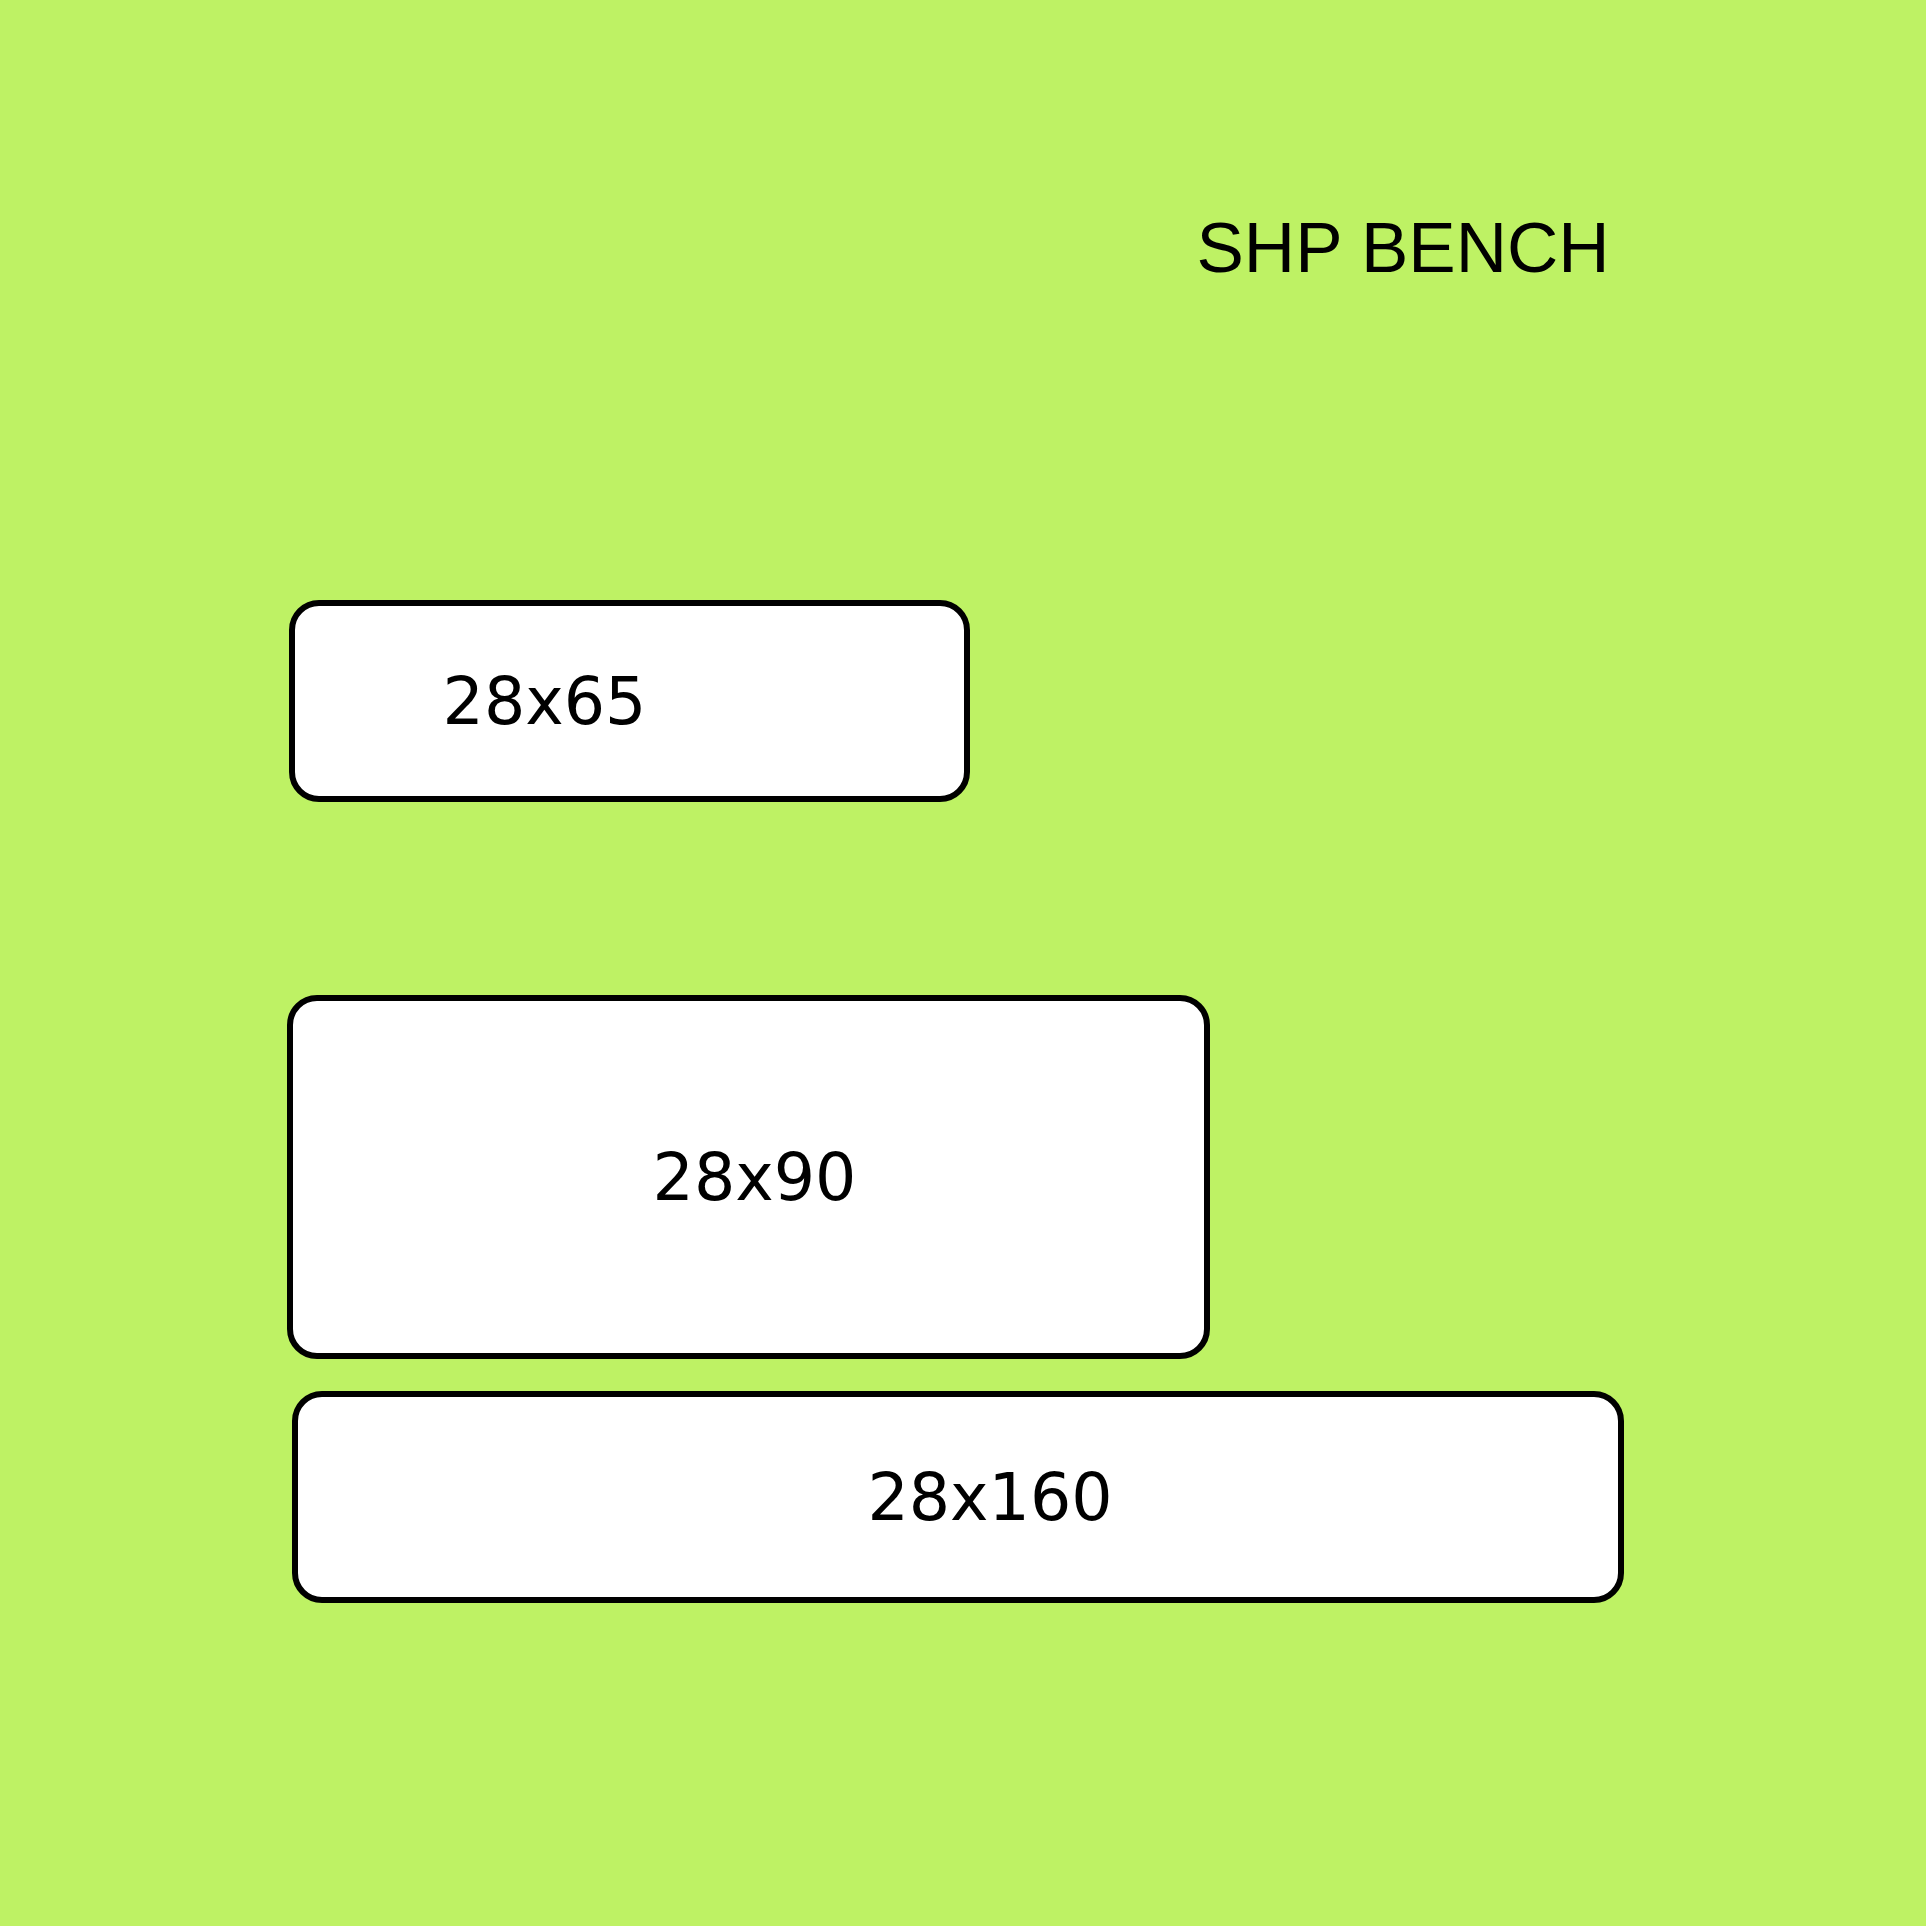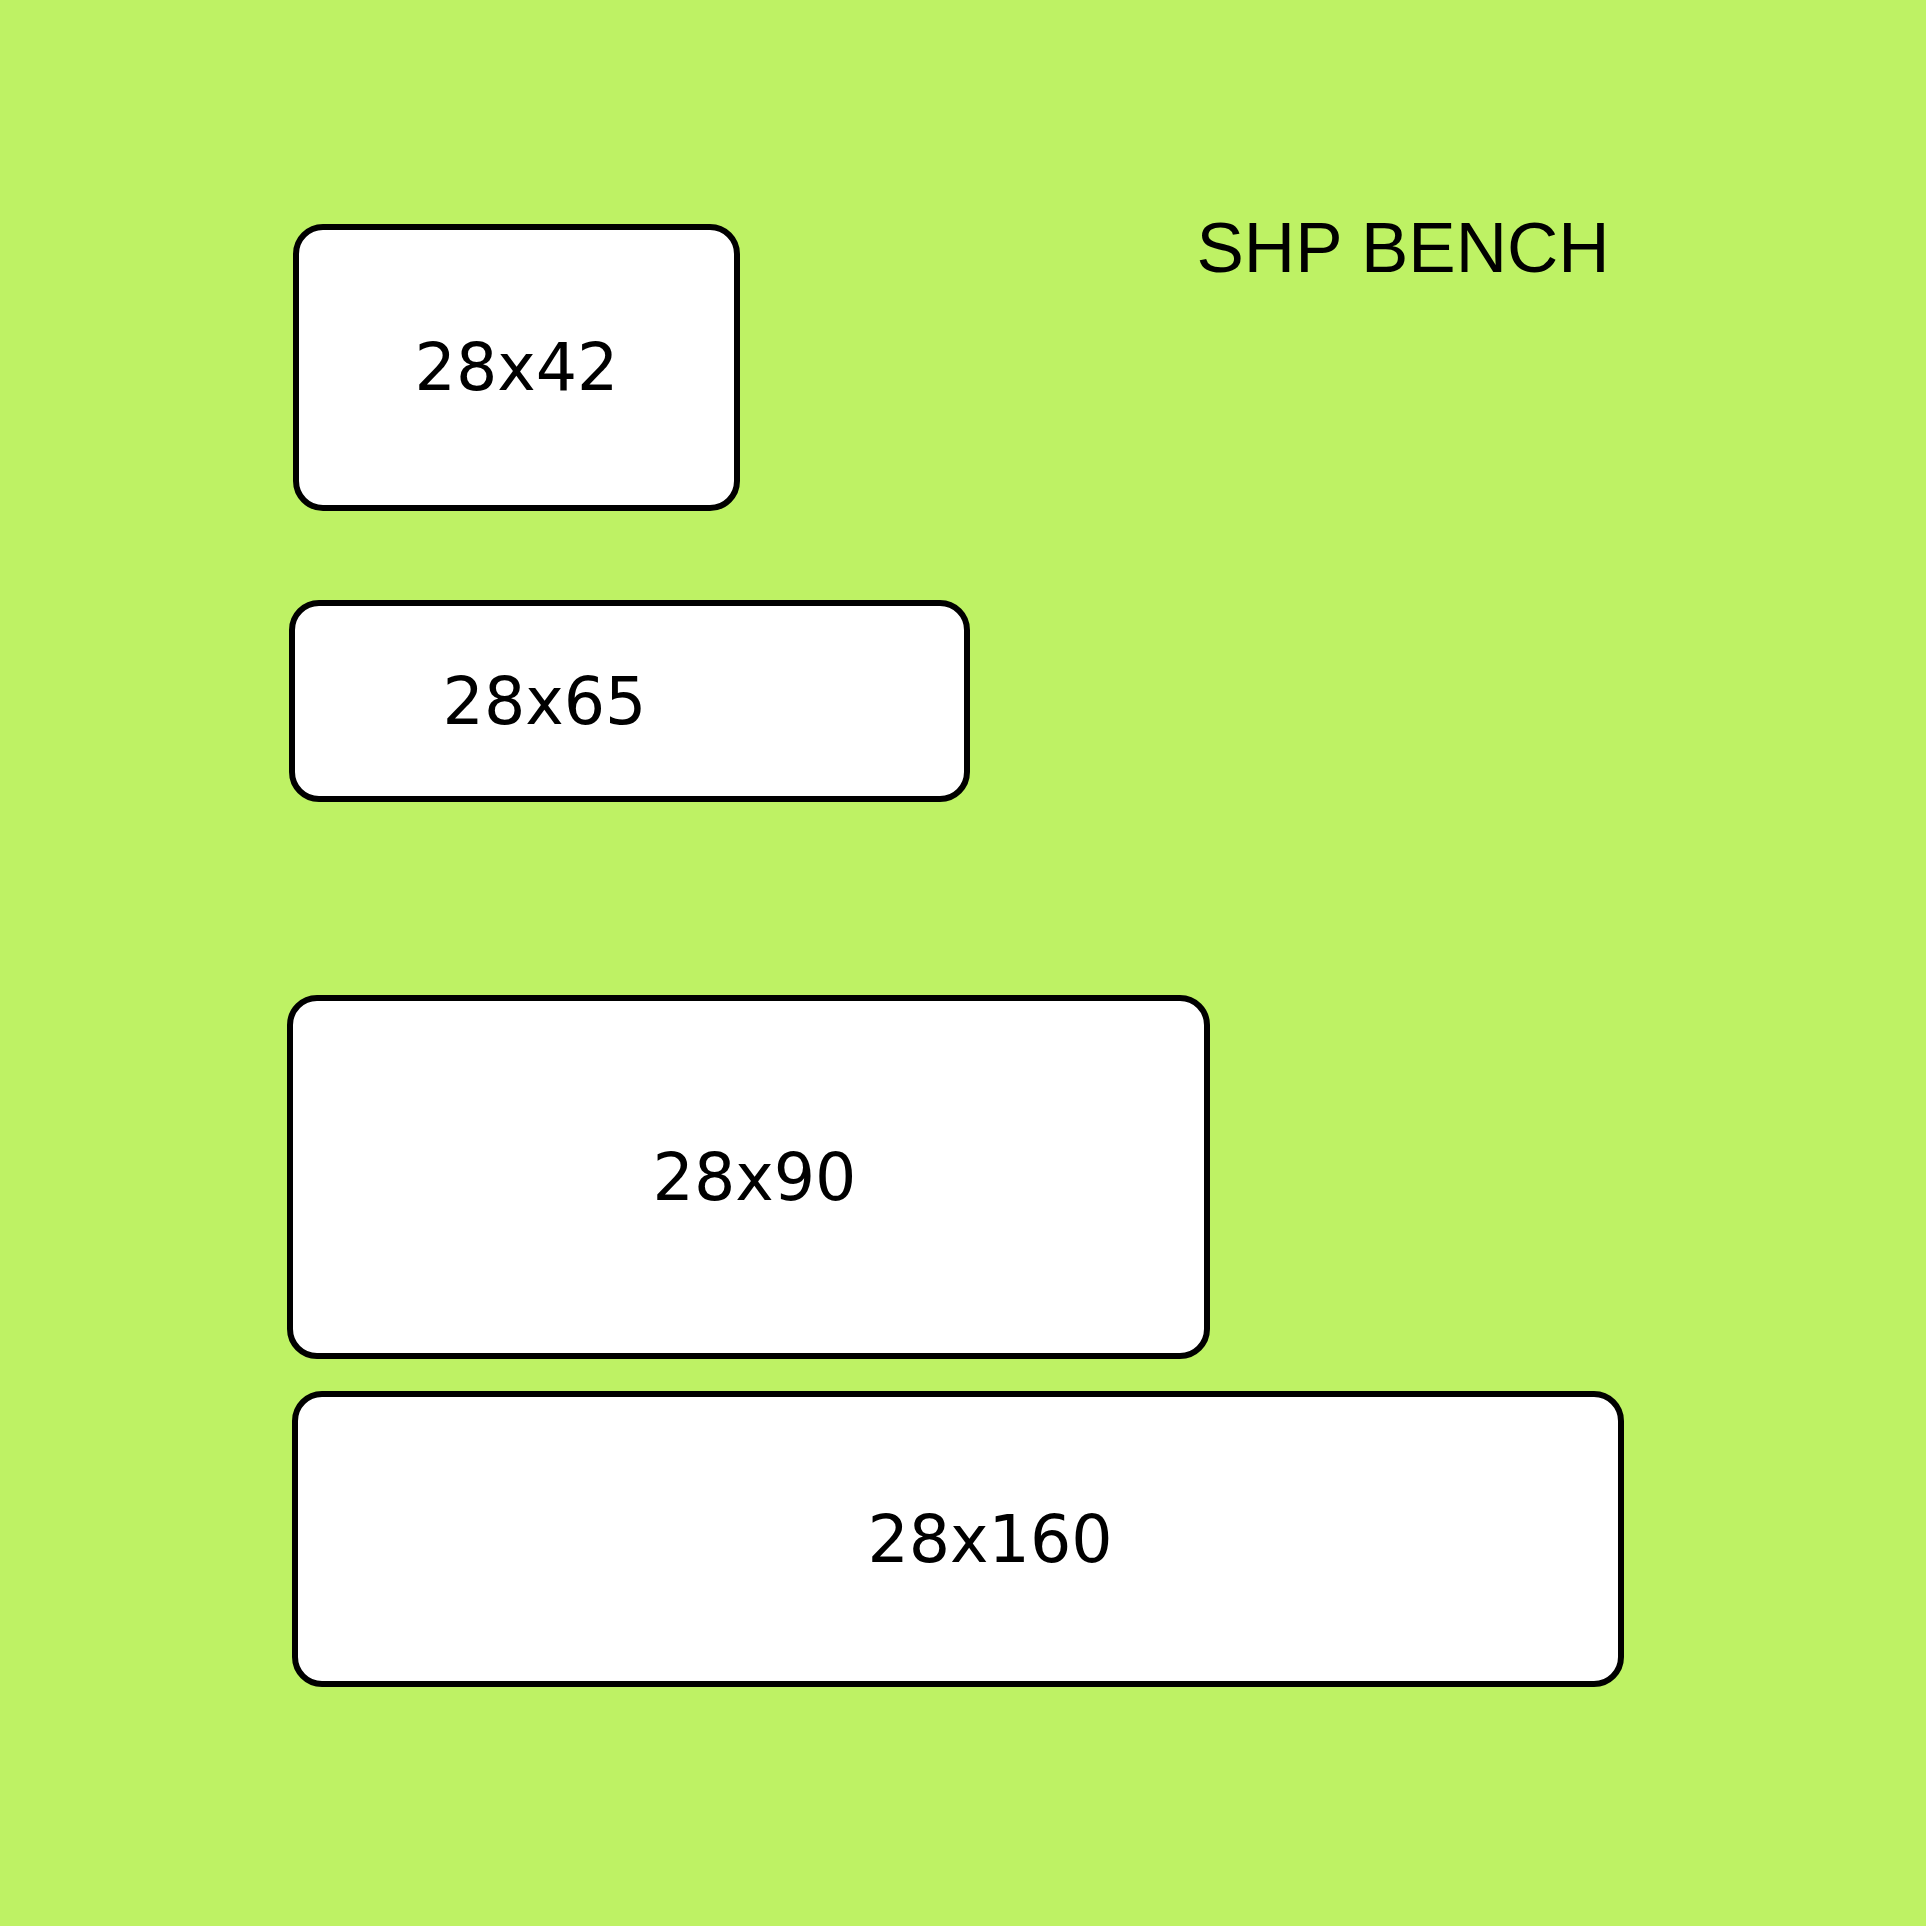"28x42" div.board { html: <div> <span>28x42</span> </div> -> none }
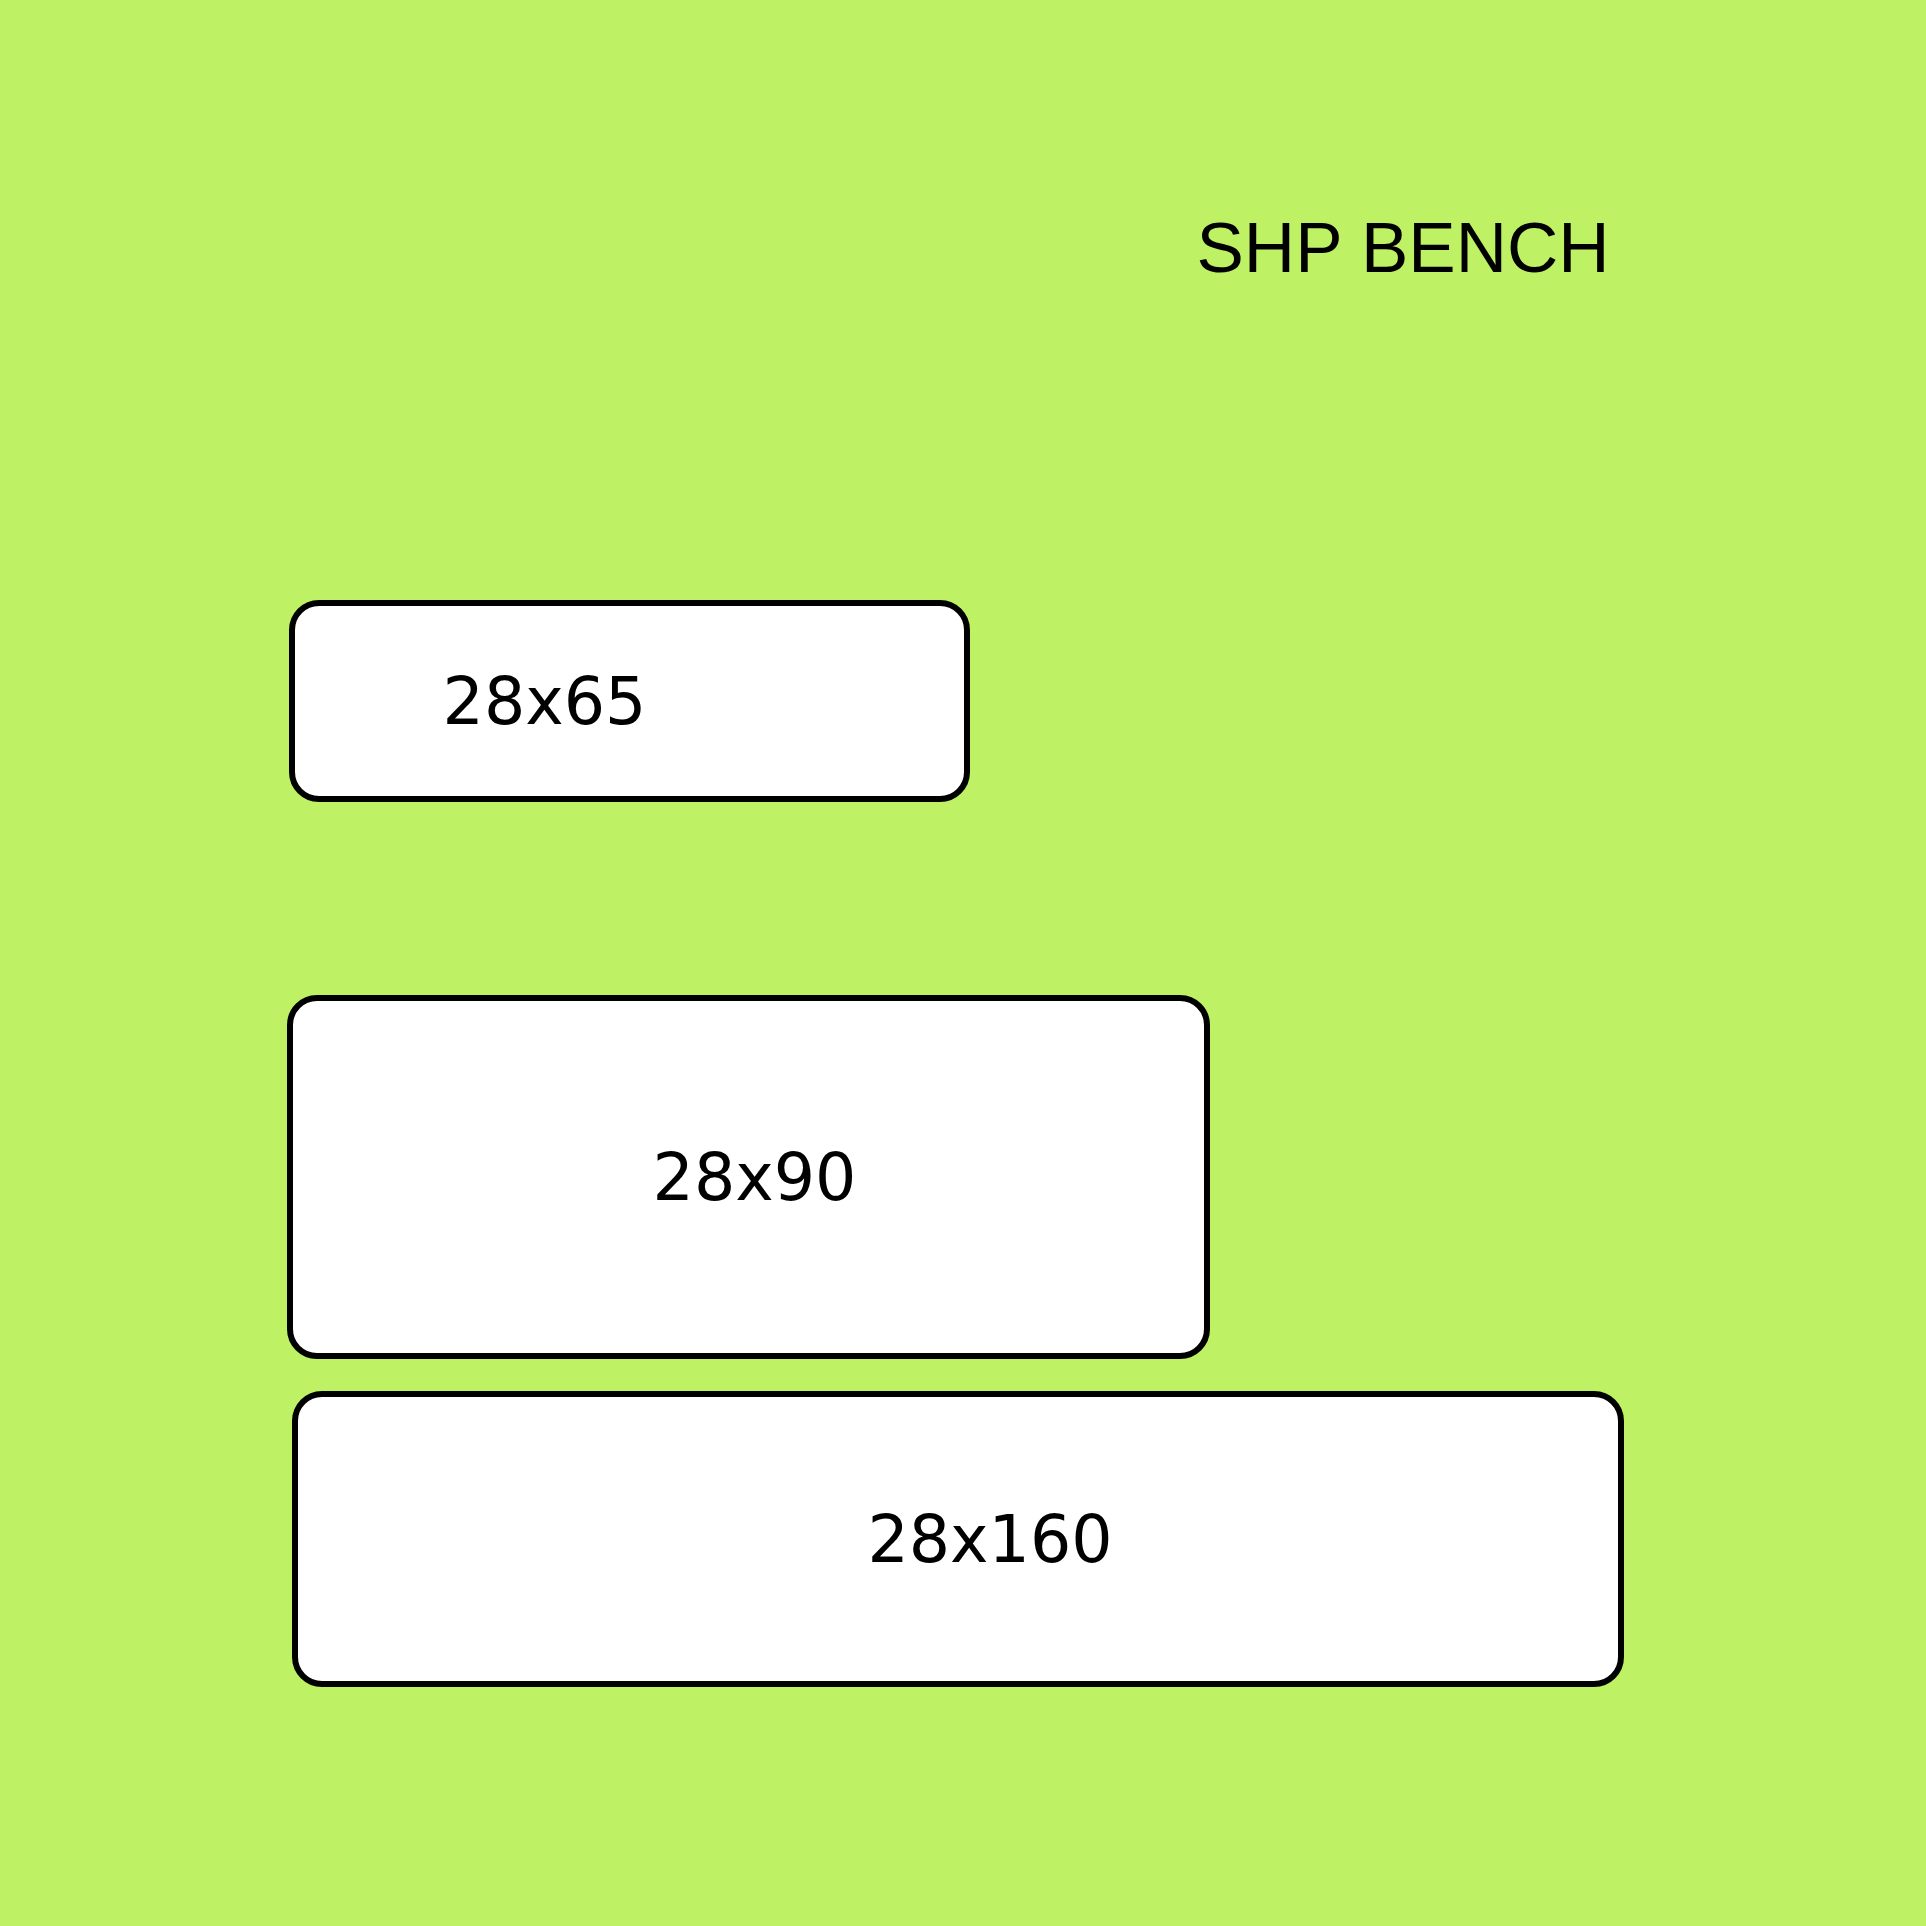"28x160" #board-3 { height: 296px -> 212px }
